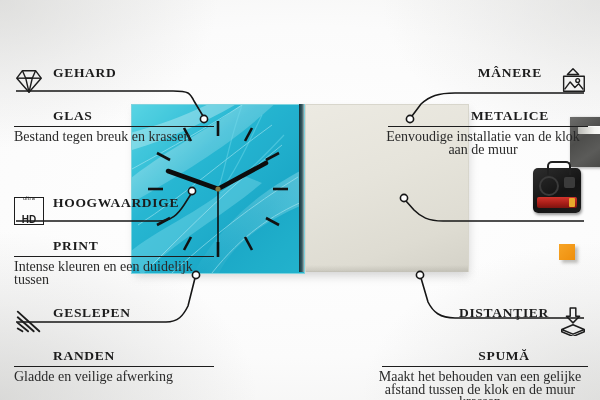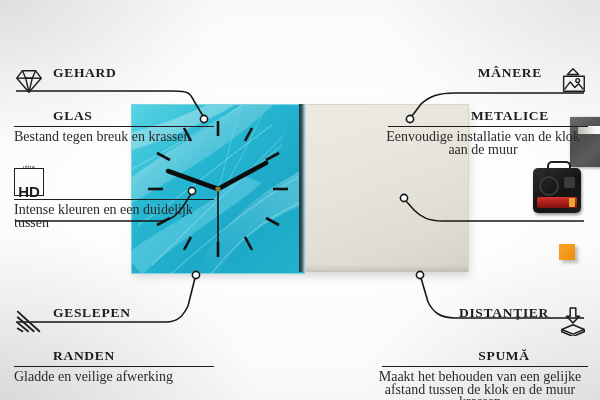"HOOGWAARDIGE" div { html: none -> <div> <div>HOOGWAARDIGE</div> <div>PRINT</div> </div> }
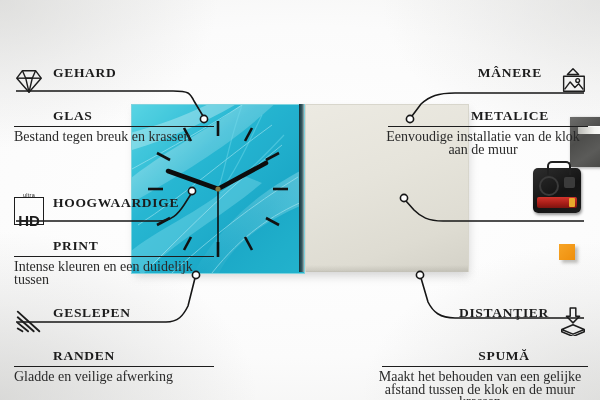"HD" .hd-box .h { font-size: 15px -> 10px }
